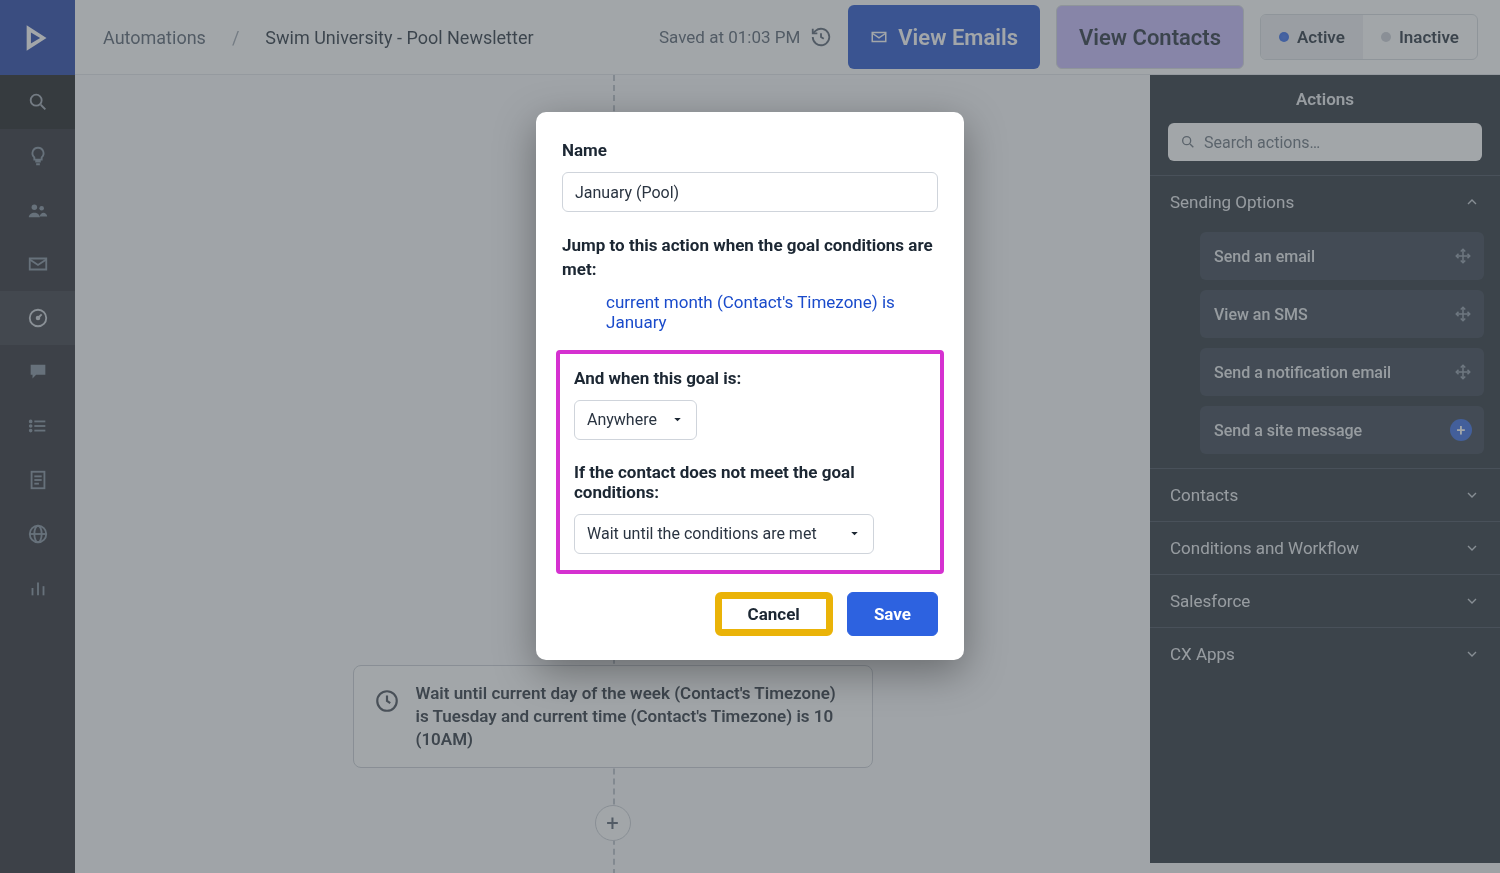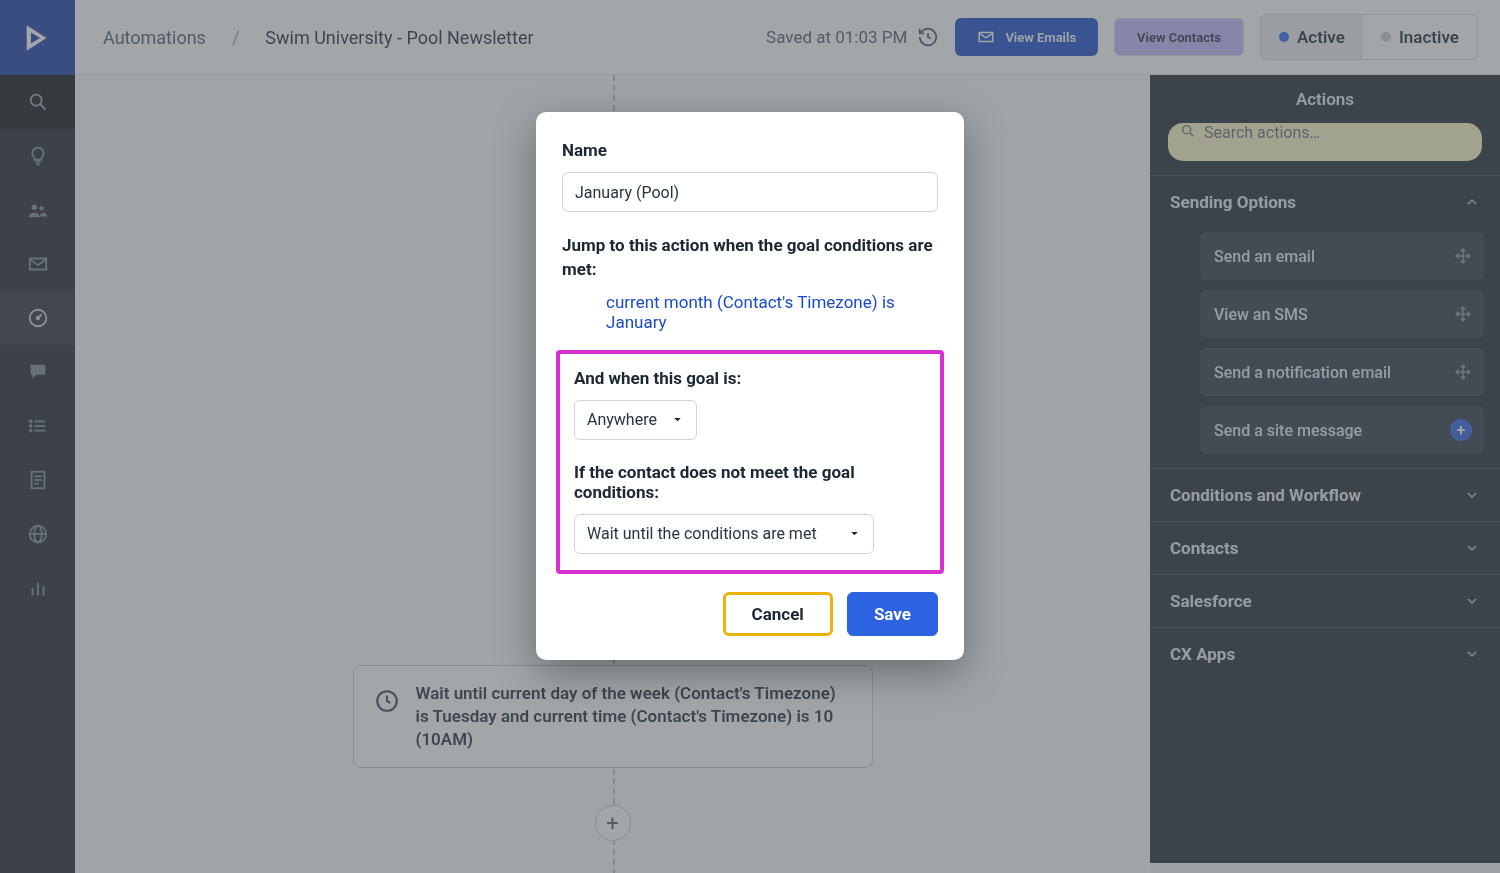"View Emails" .btn { font-size: 13px -> 22px; height: 38px -> 64px }
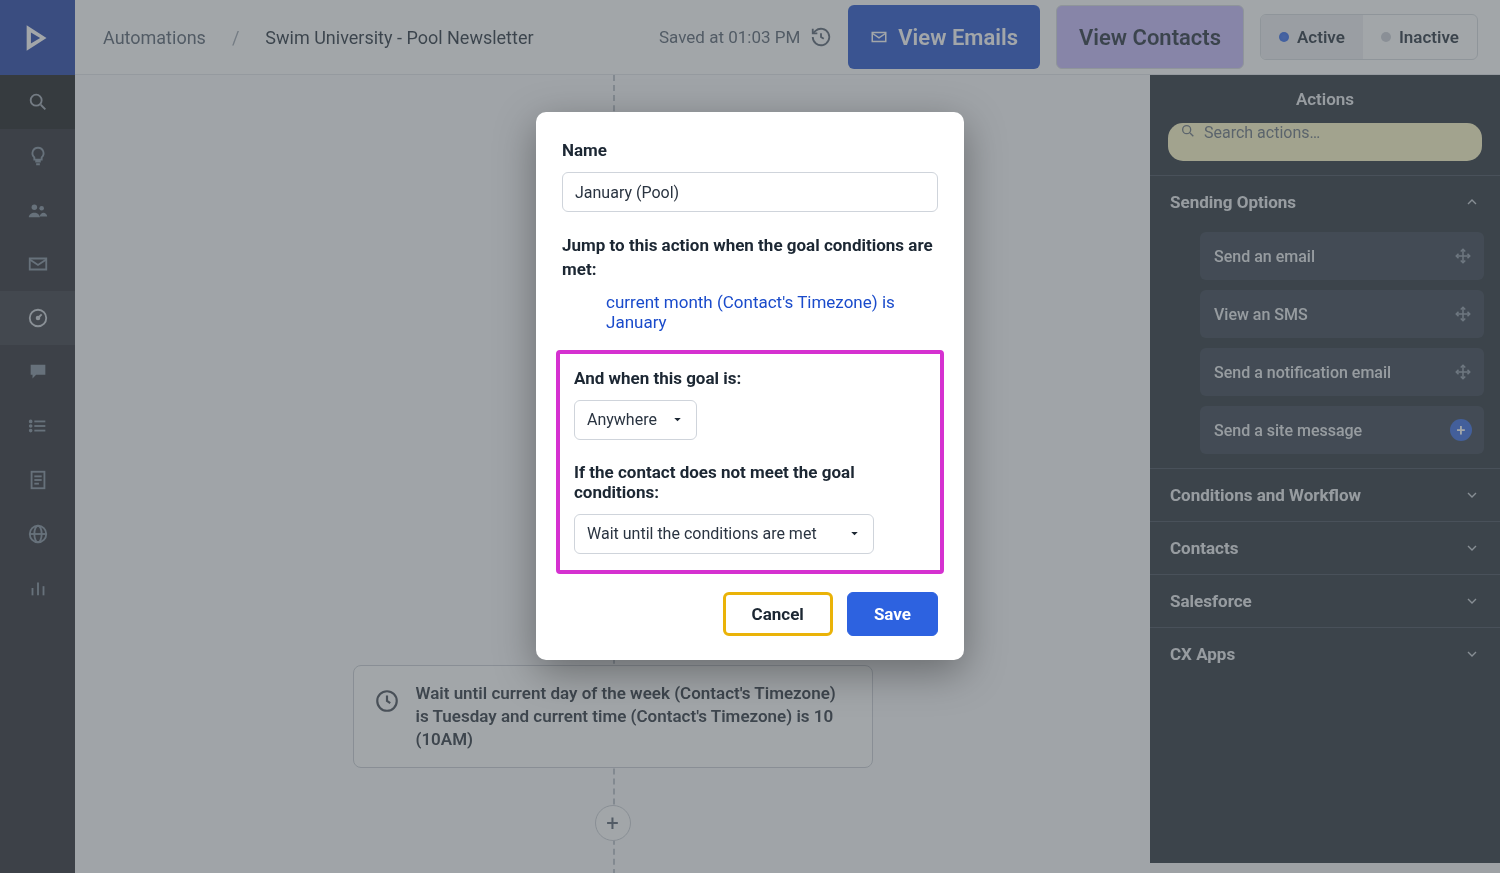"Search actions…" .panel-search .sbox { align-items: none -> center; background: #fef9c3 -> #ffffff; border-radius: 15px -> 6px }
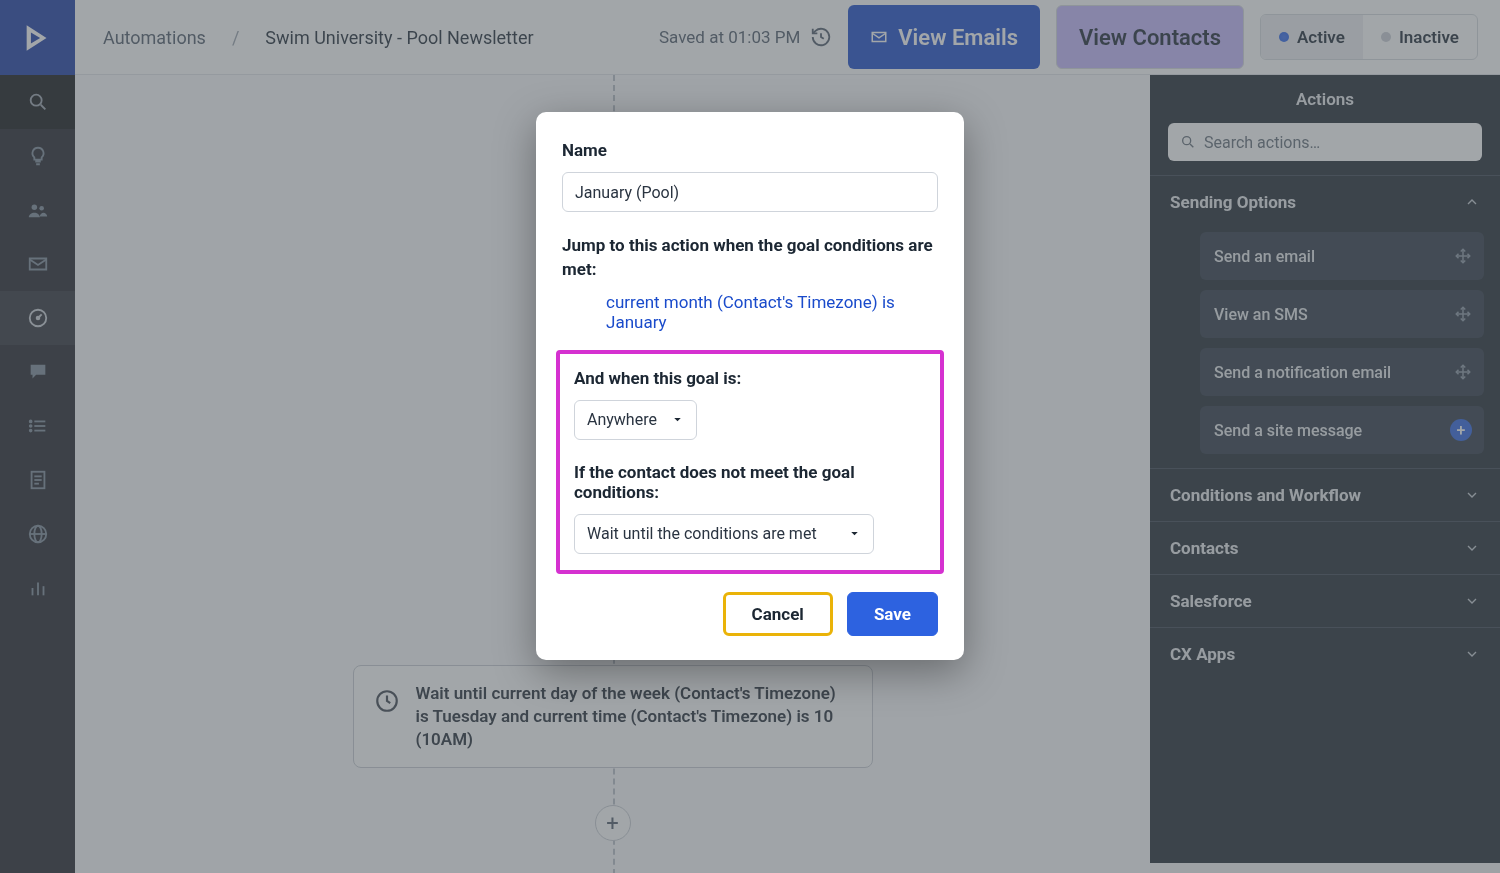"Sending Options" .section-head { font-weight: 700 -> 400 }
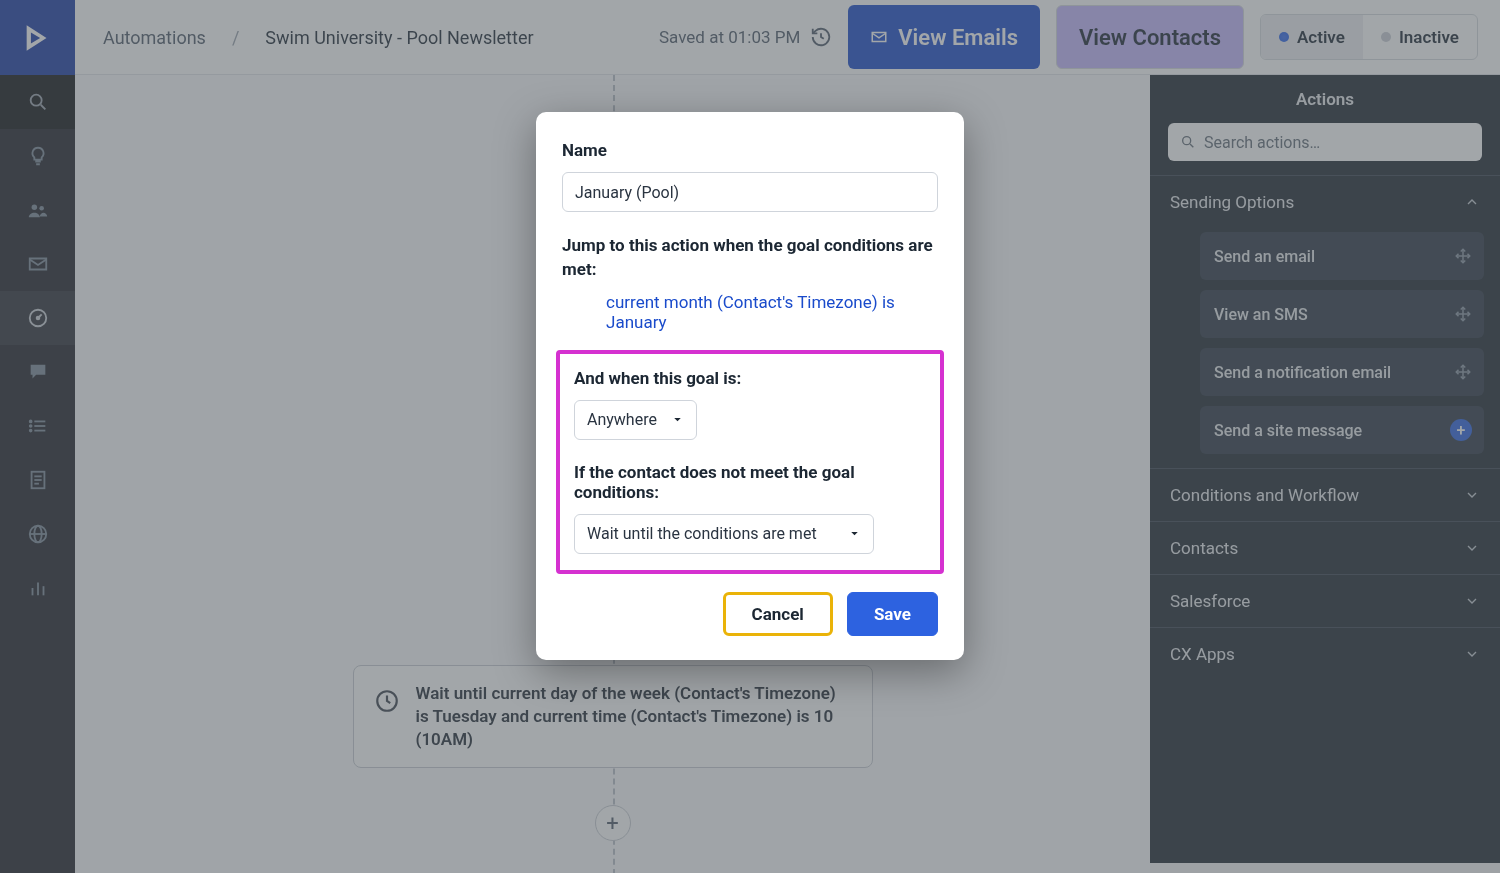"Conditions and Workflow" div.section { order: before "Contacts" -> after "Contacts" }
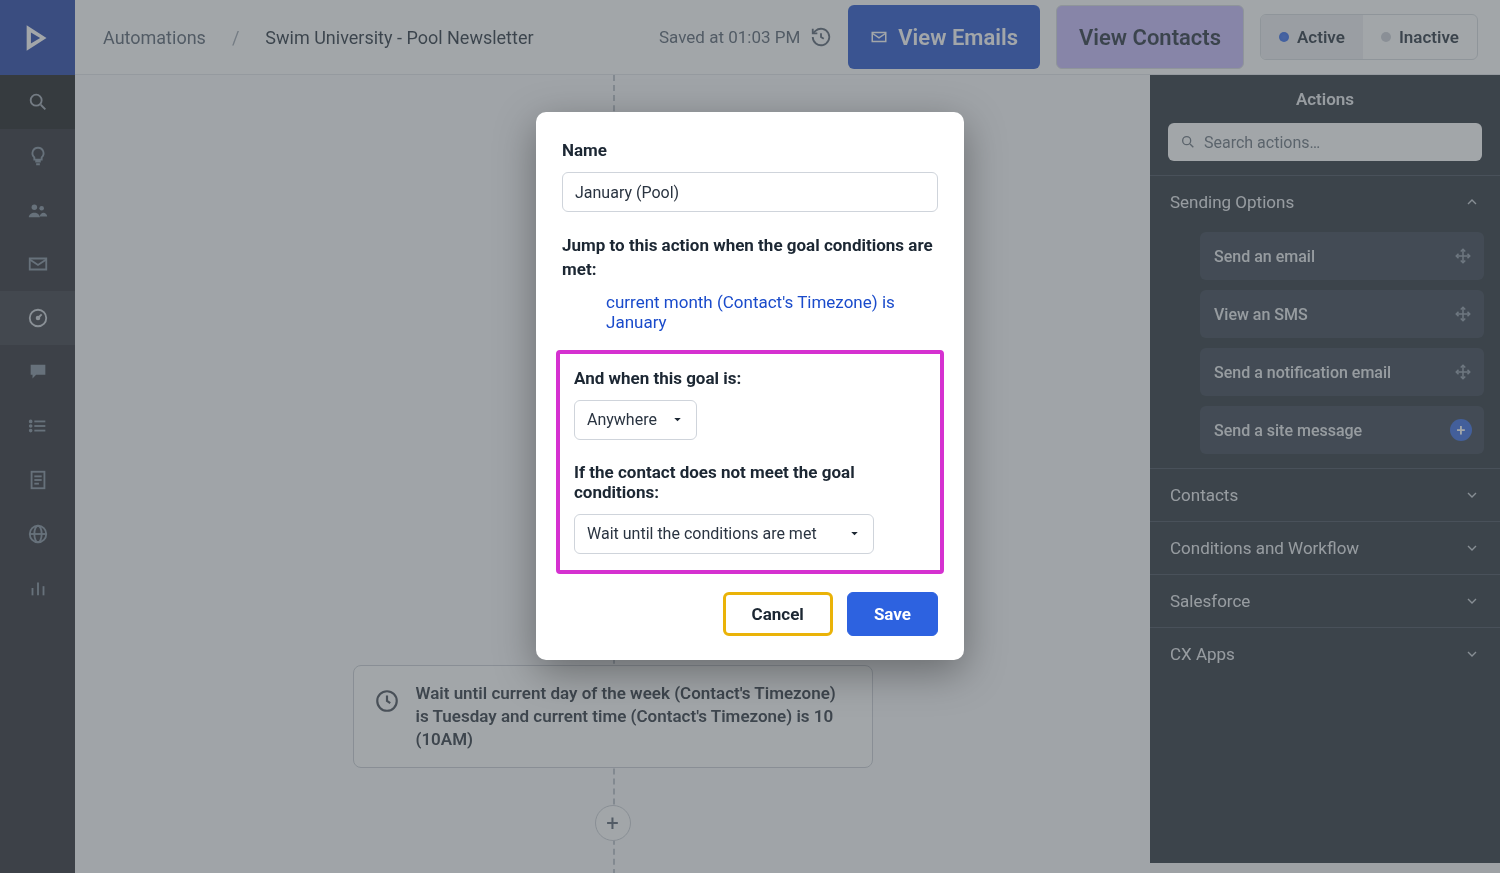"Cancel" .btnm.cancel { border: 3px solid #eab308 -> 7px solid #eab308 }
